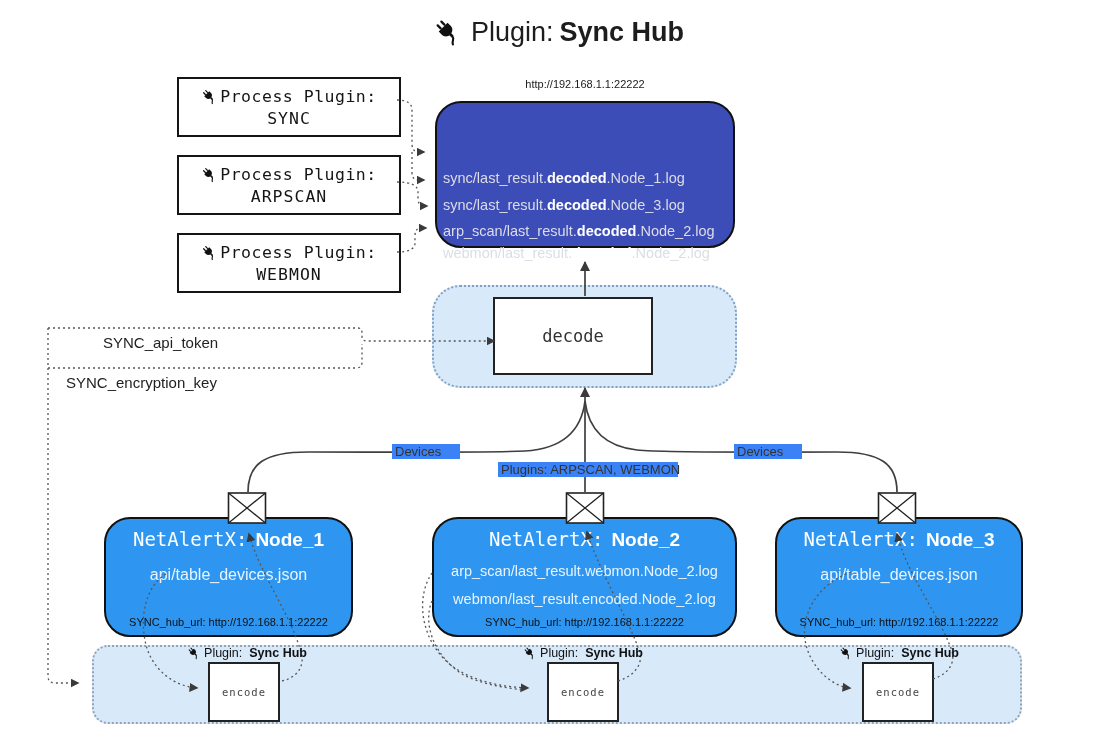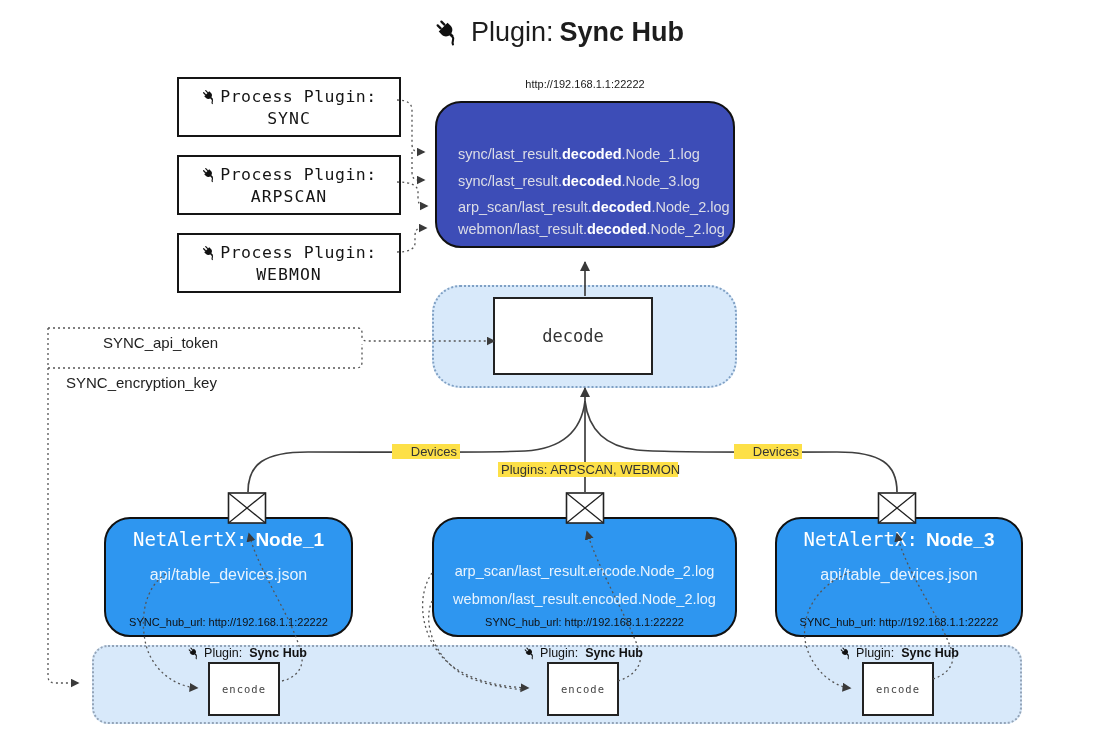"sync/last_result.decoded.Node_1.log" .hub-log { left: 21px -> 6px; margin-top: none -> 24px }
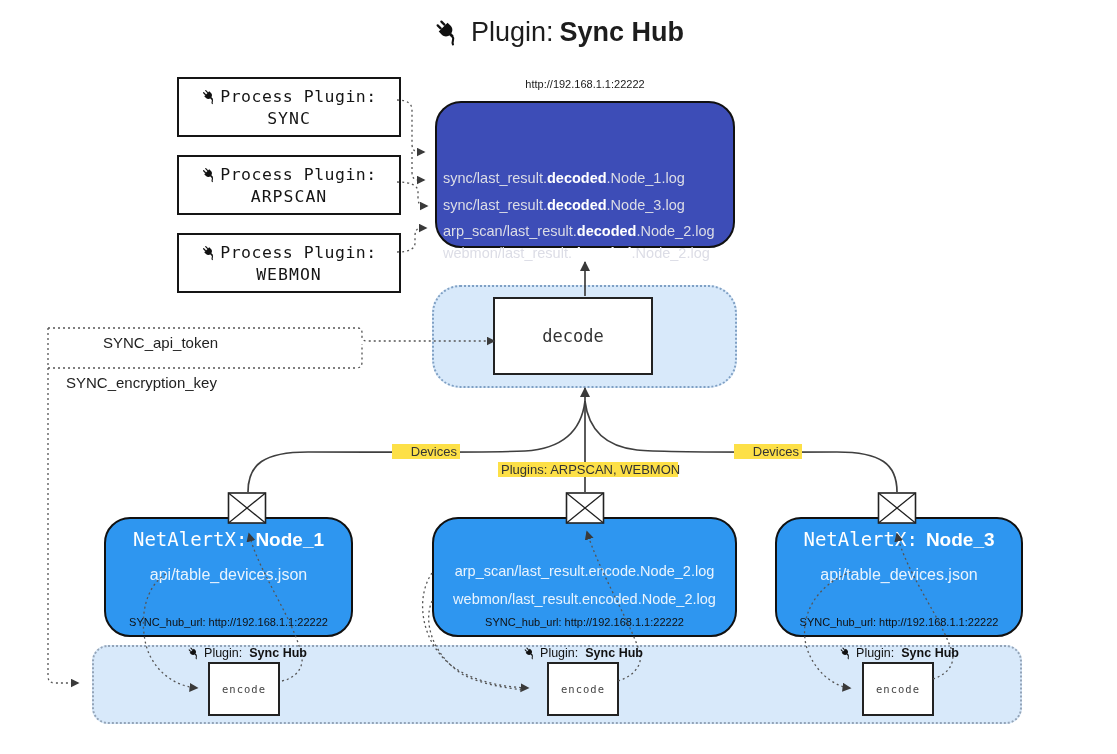"Devices" .edge-label { background: #fde047 -> #3b82f6; text-align: right -> left }
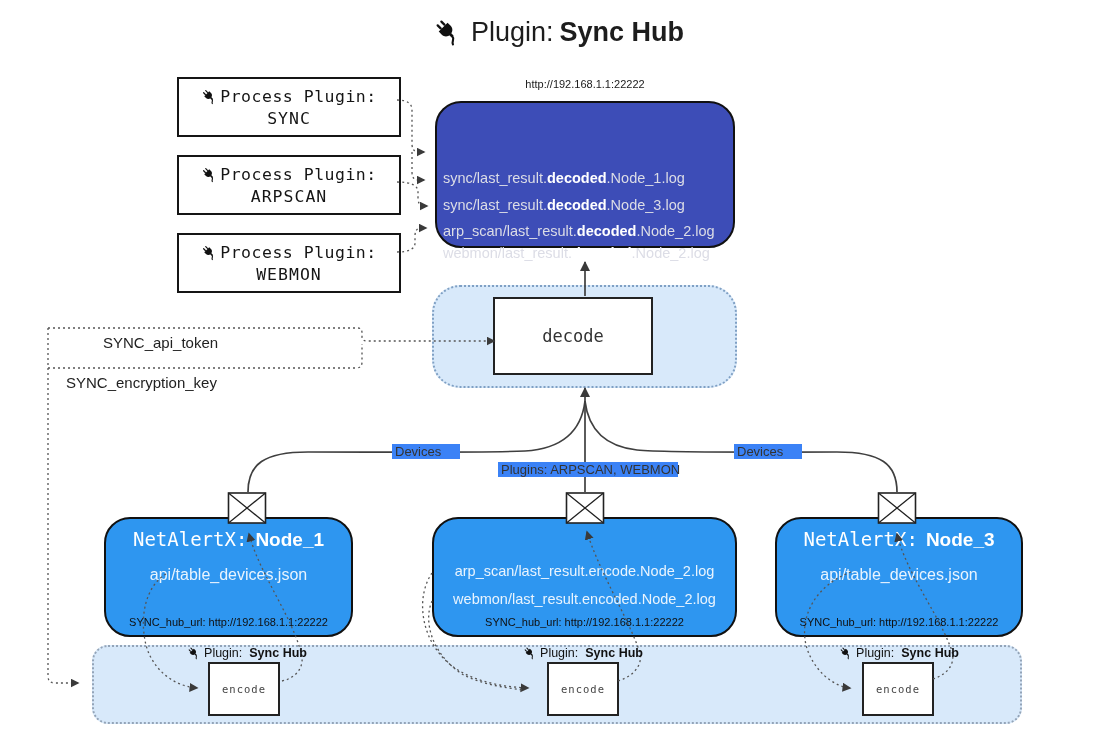"NetAlertX: Node_2" div.node-title { html: none -> <div> <span>NetAlertX:</span><span>Node_2</span> </div> }
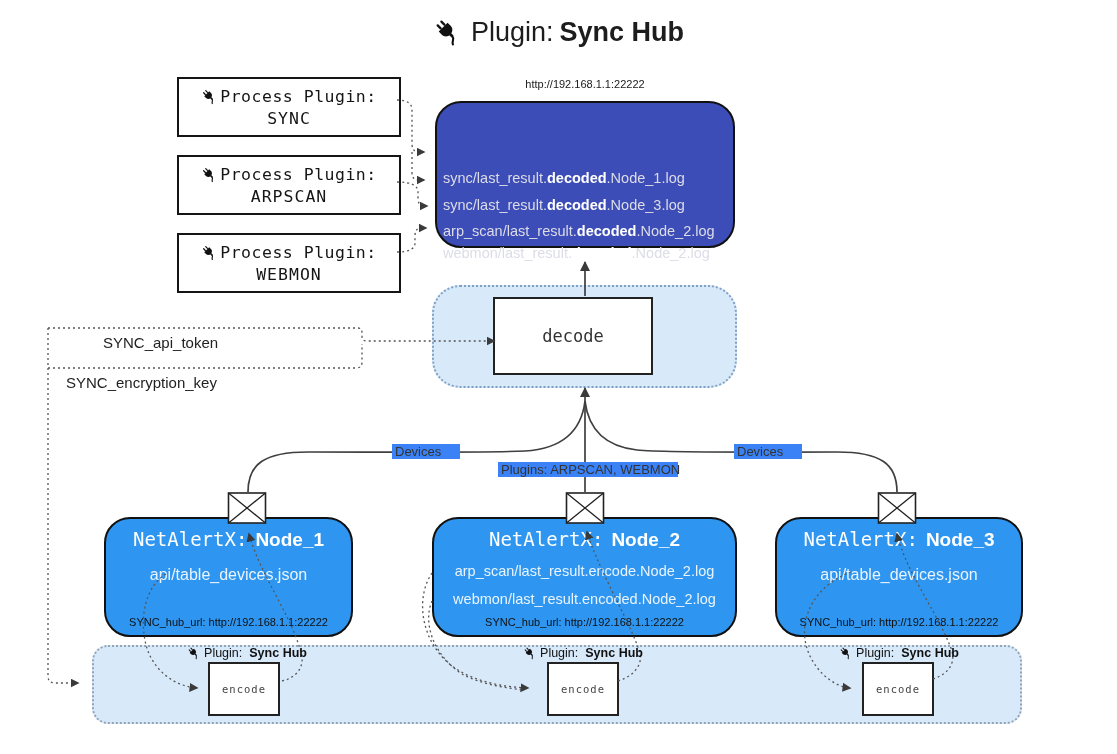"arp_scan/last_result.encode.Node_2.log" div.node-file { text: result.encode.Node -> result.webmon.Node }
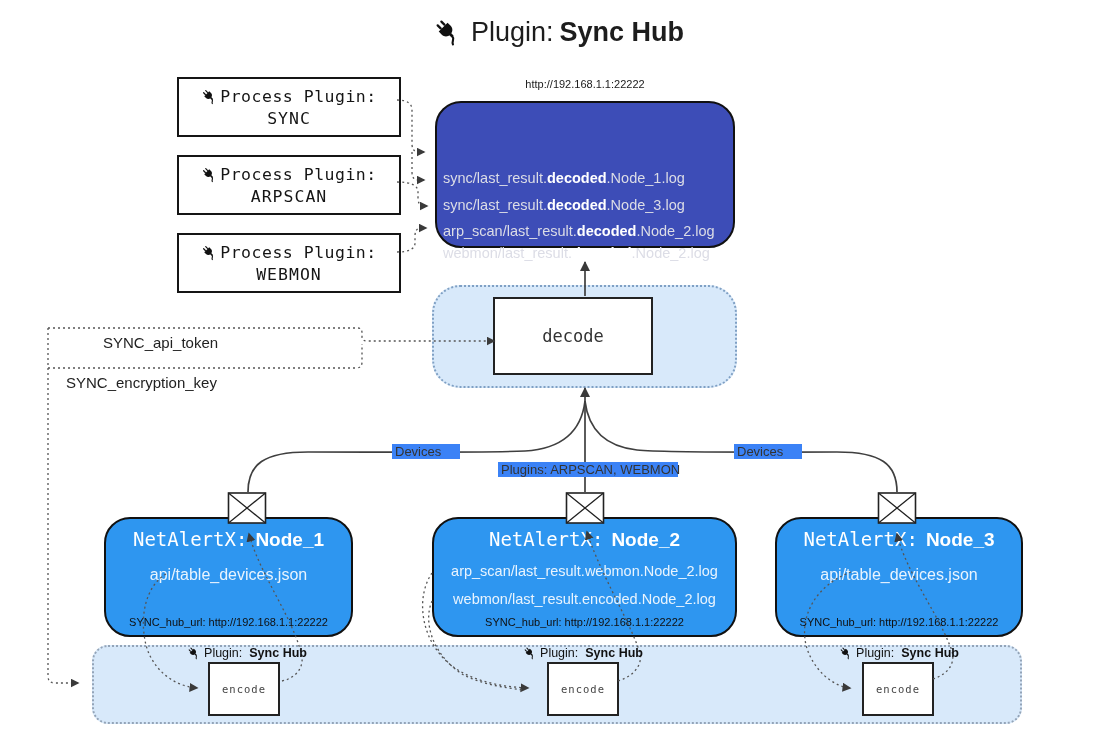"encode" .enc-box { height: 54px -> 60px }
